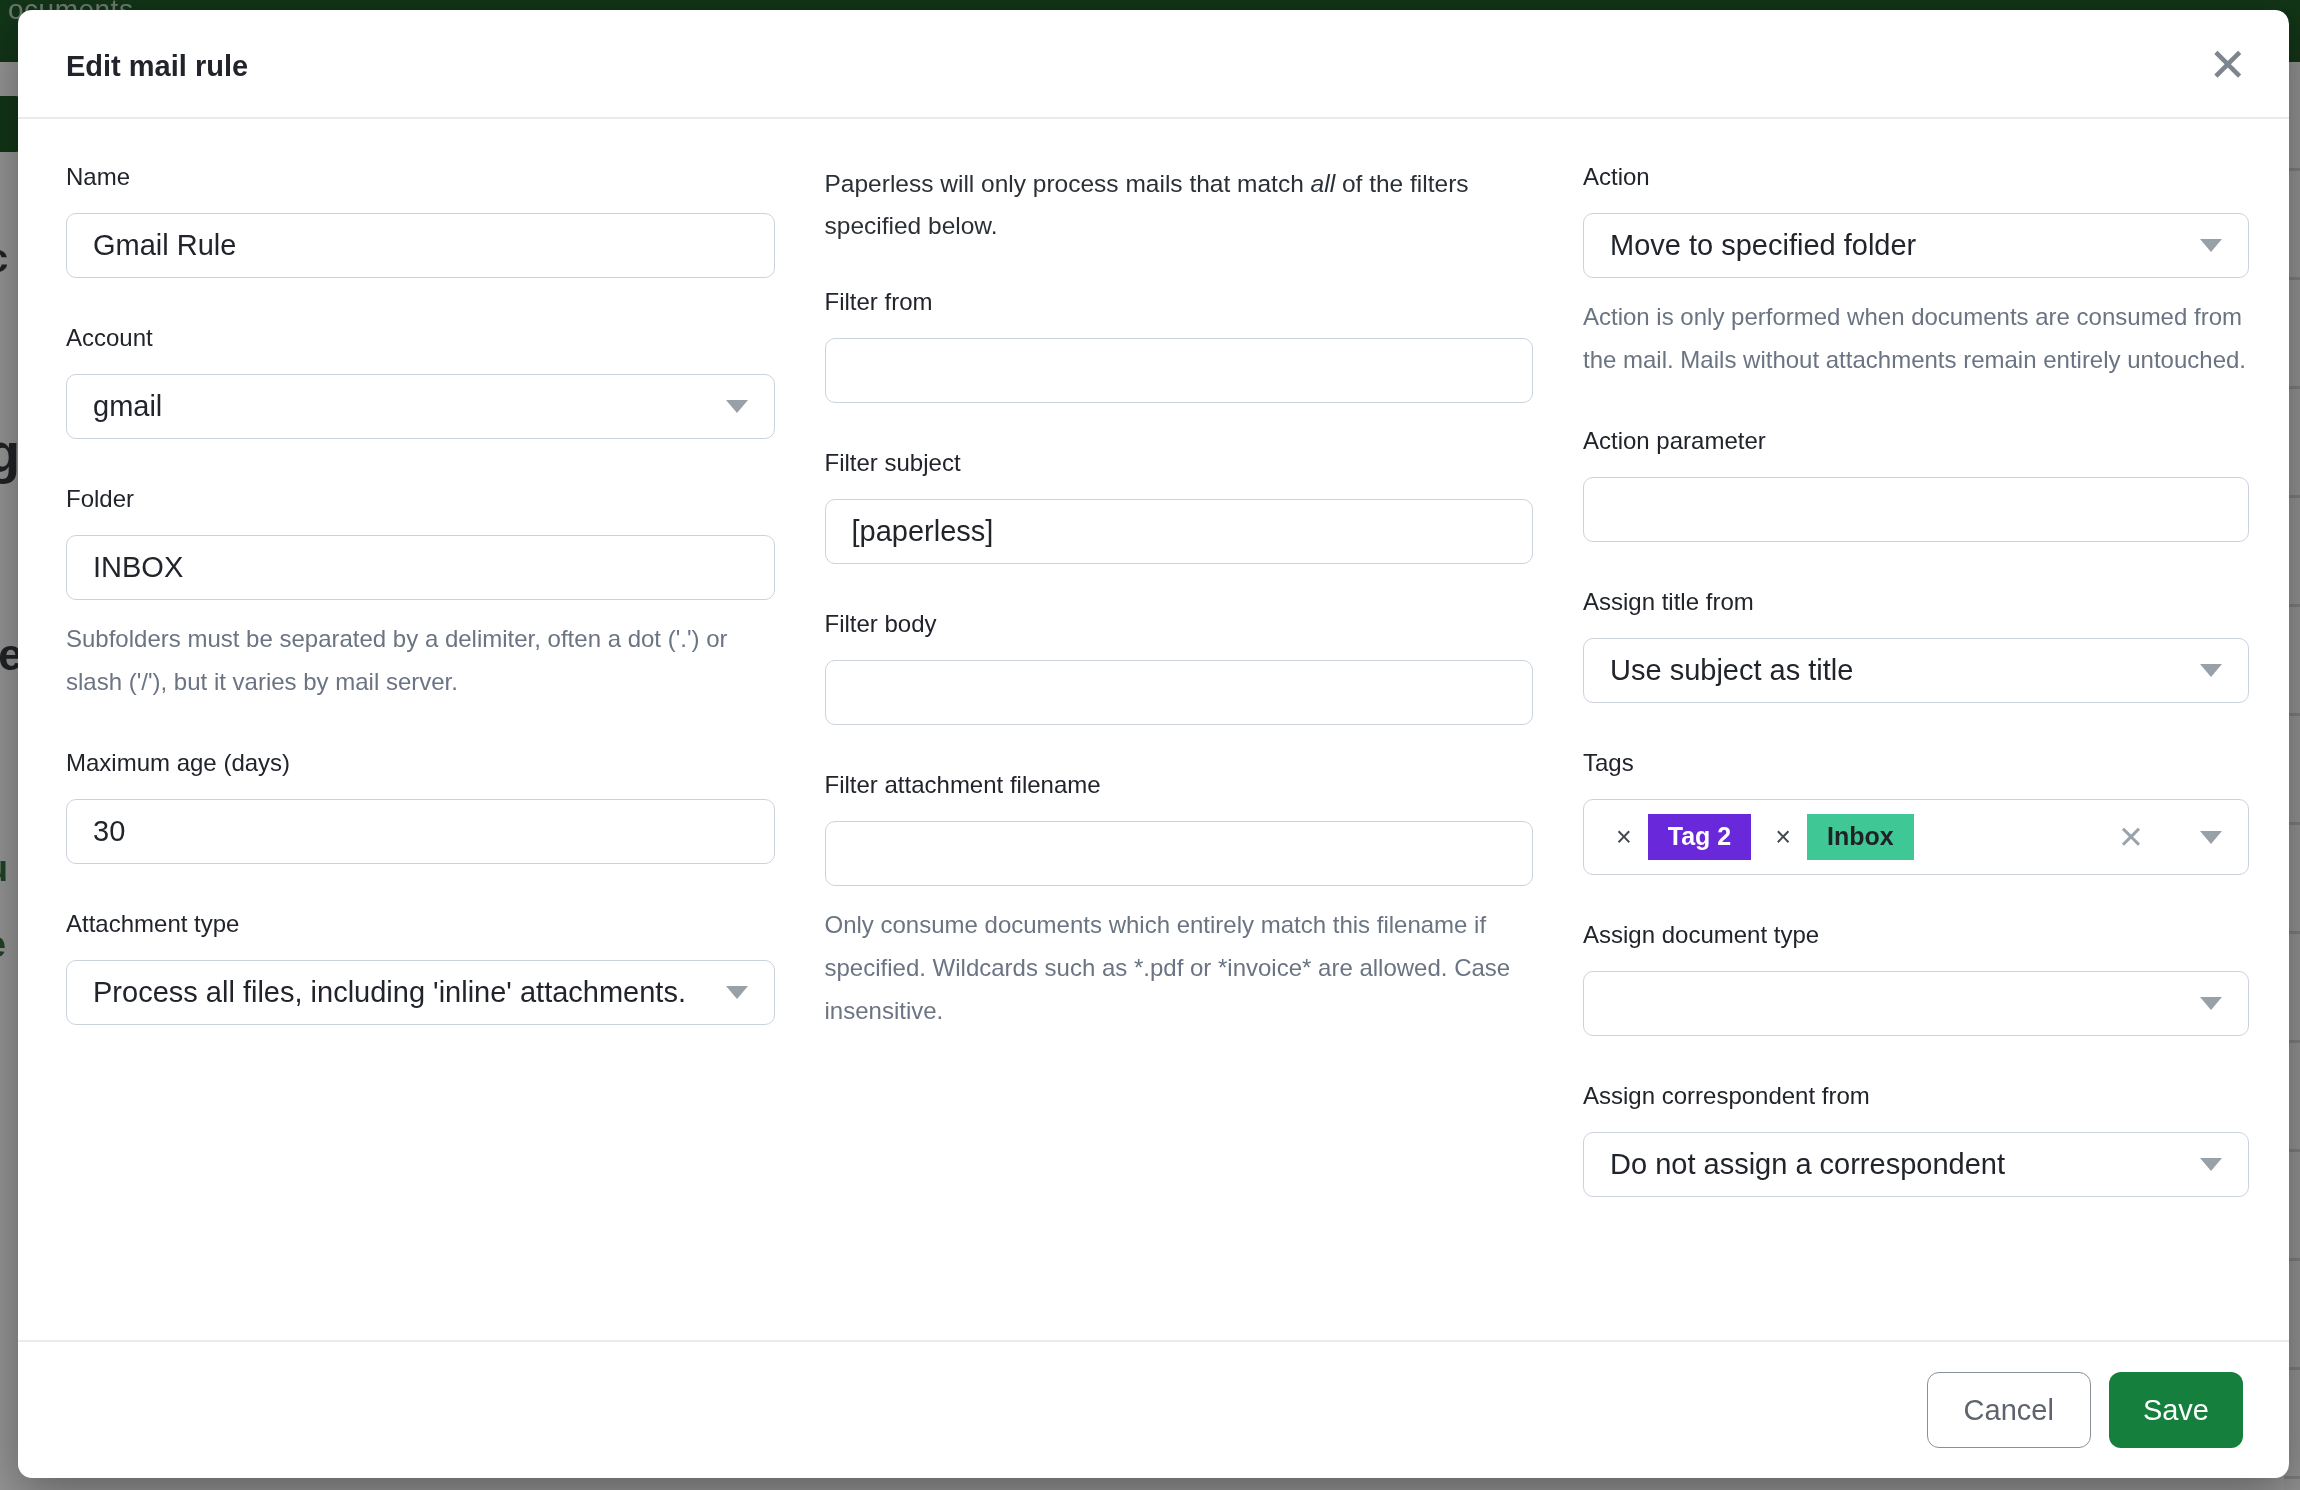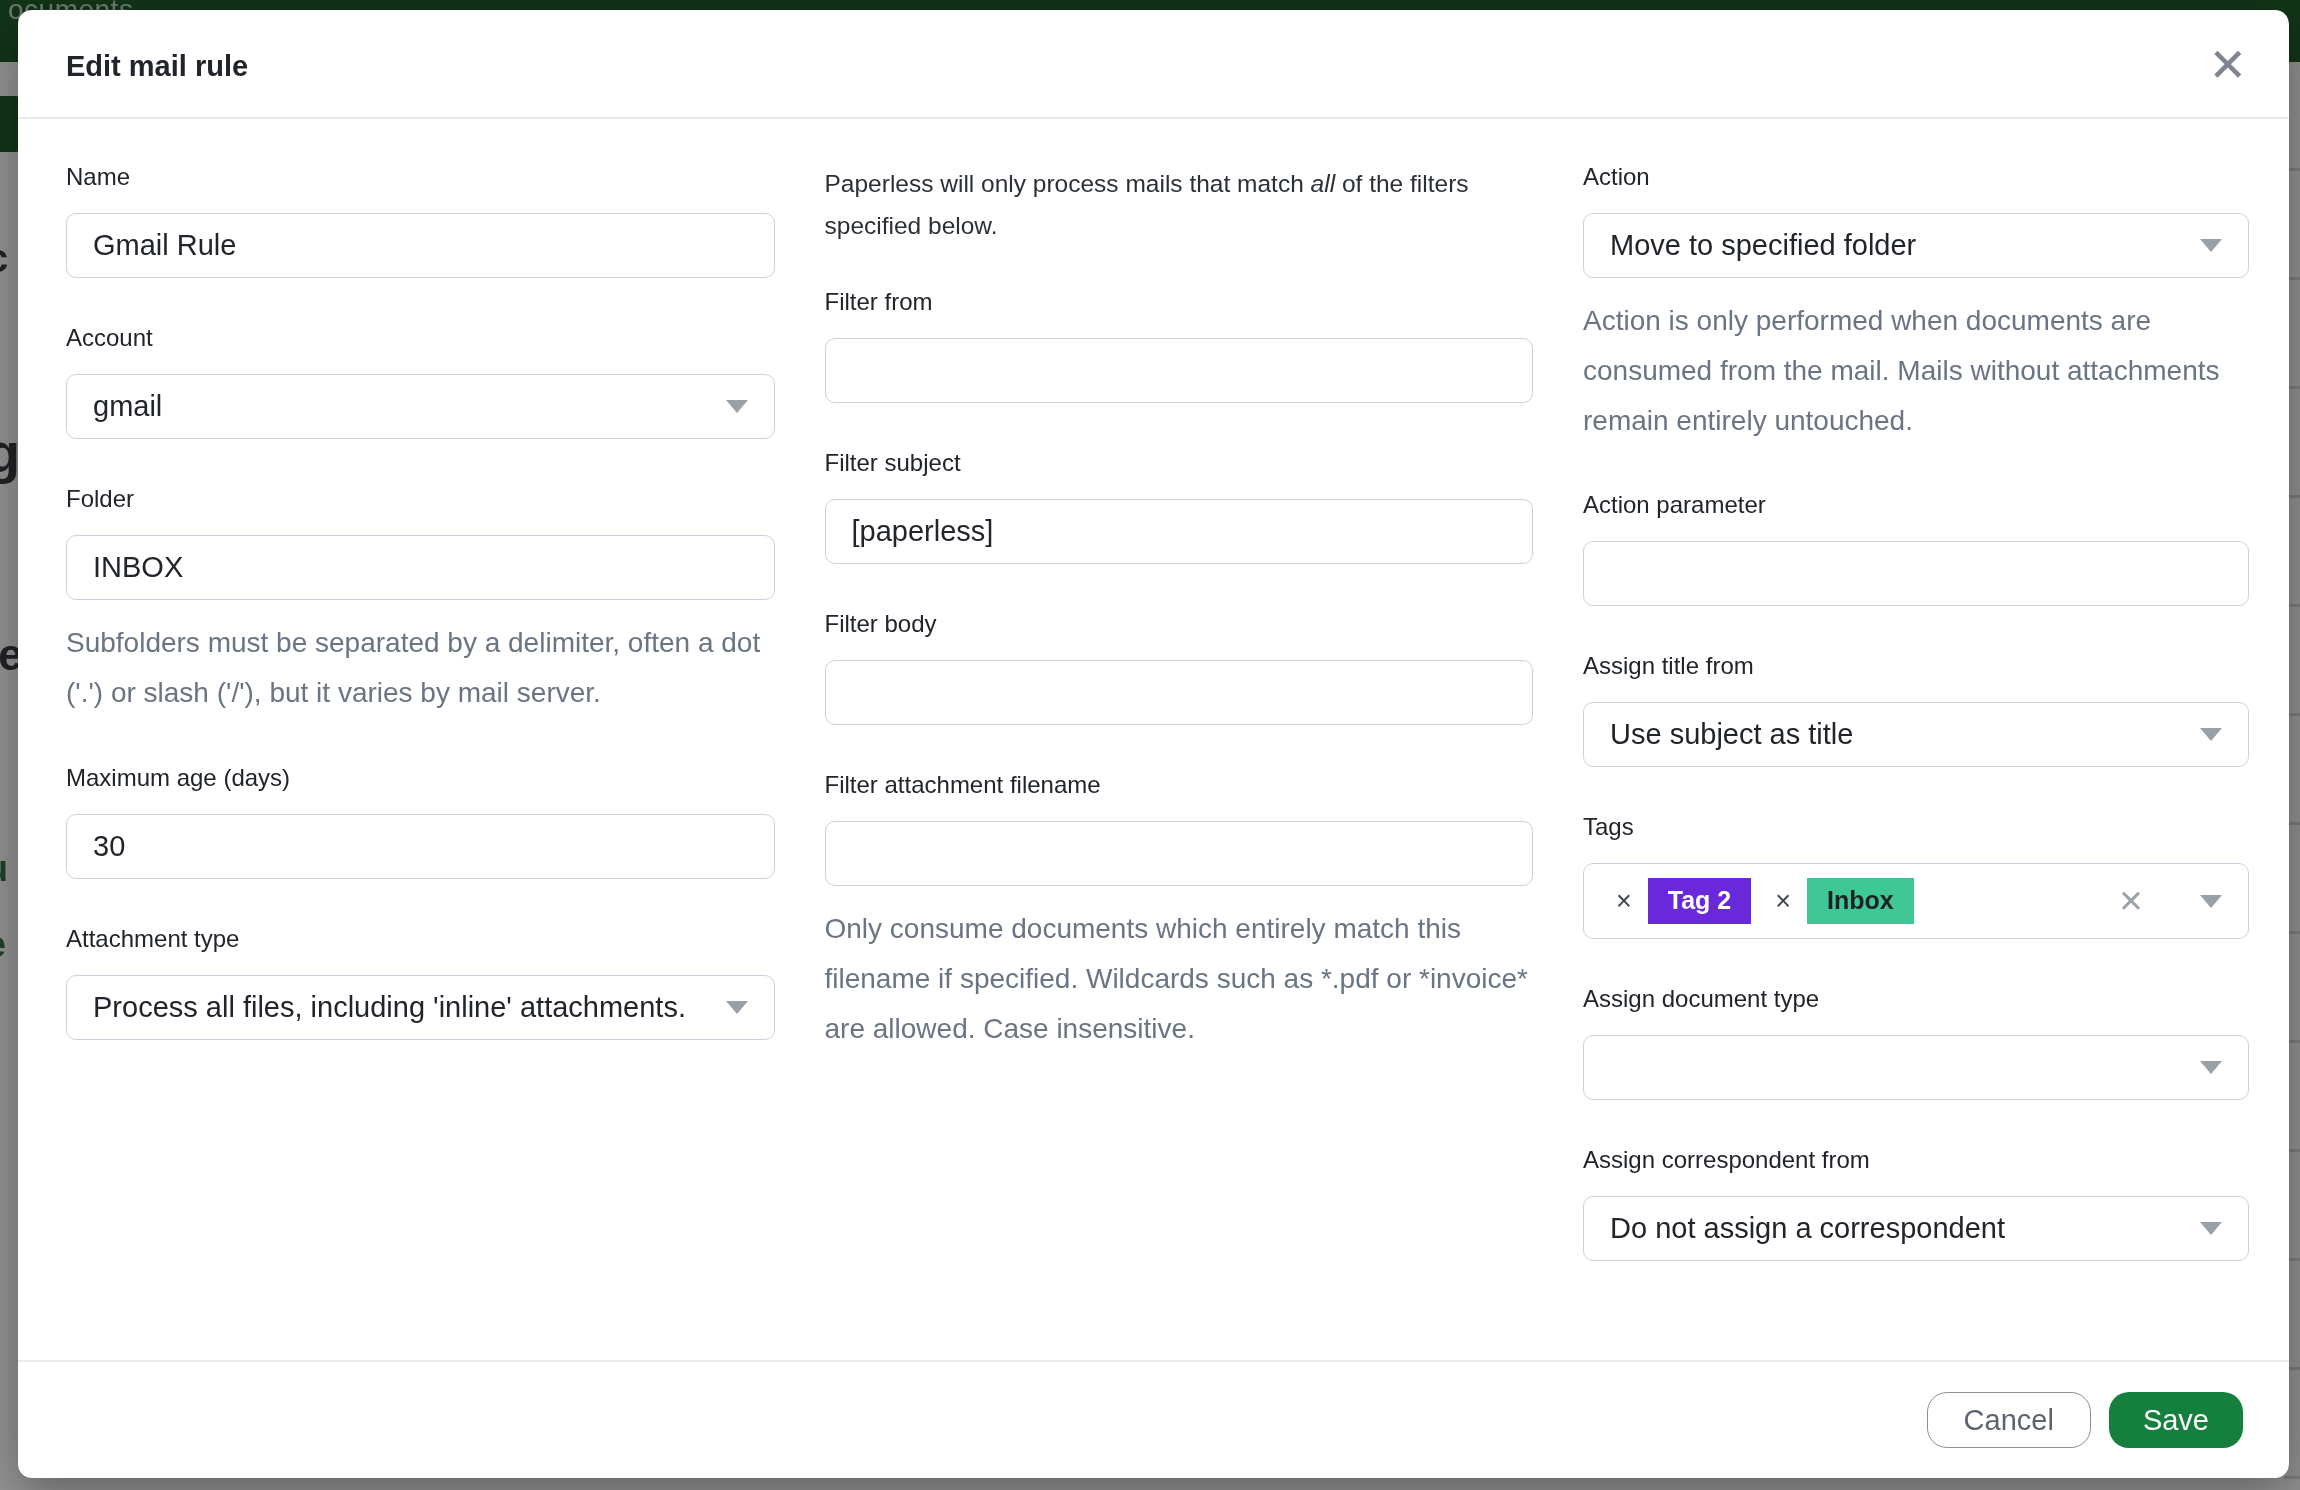"Action is only performed when" .help { font-size: 28px -> 24px }
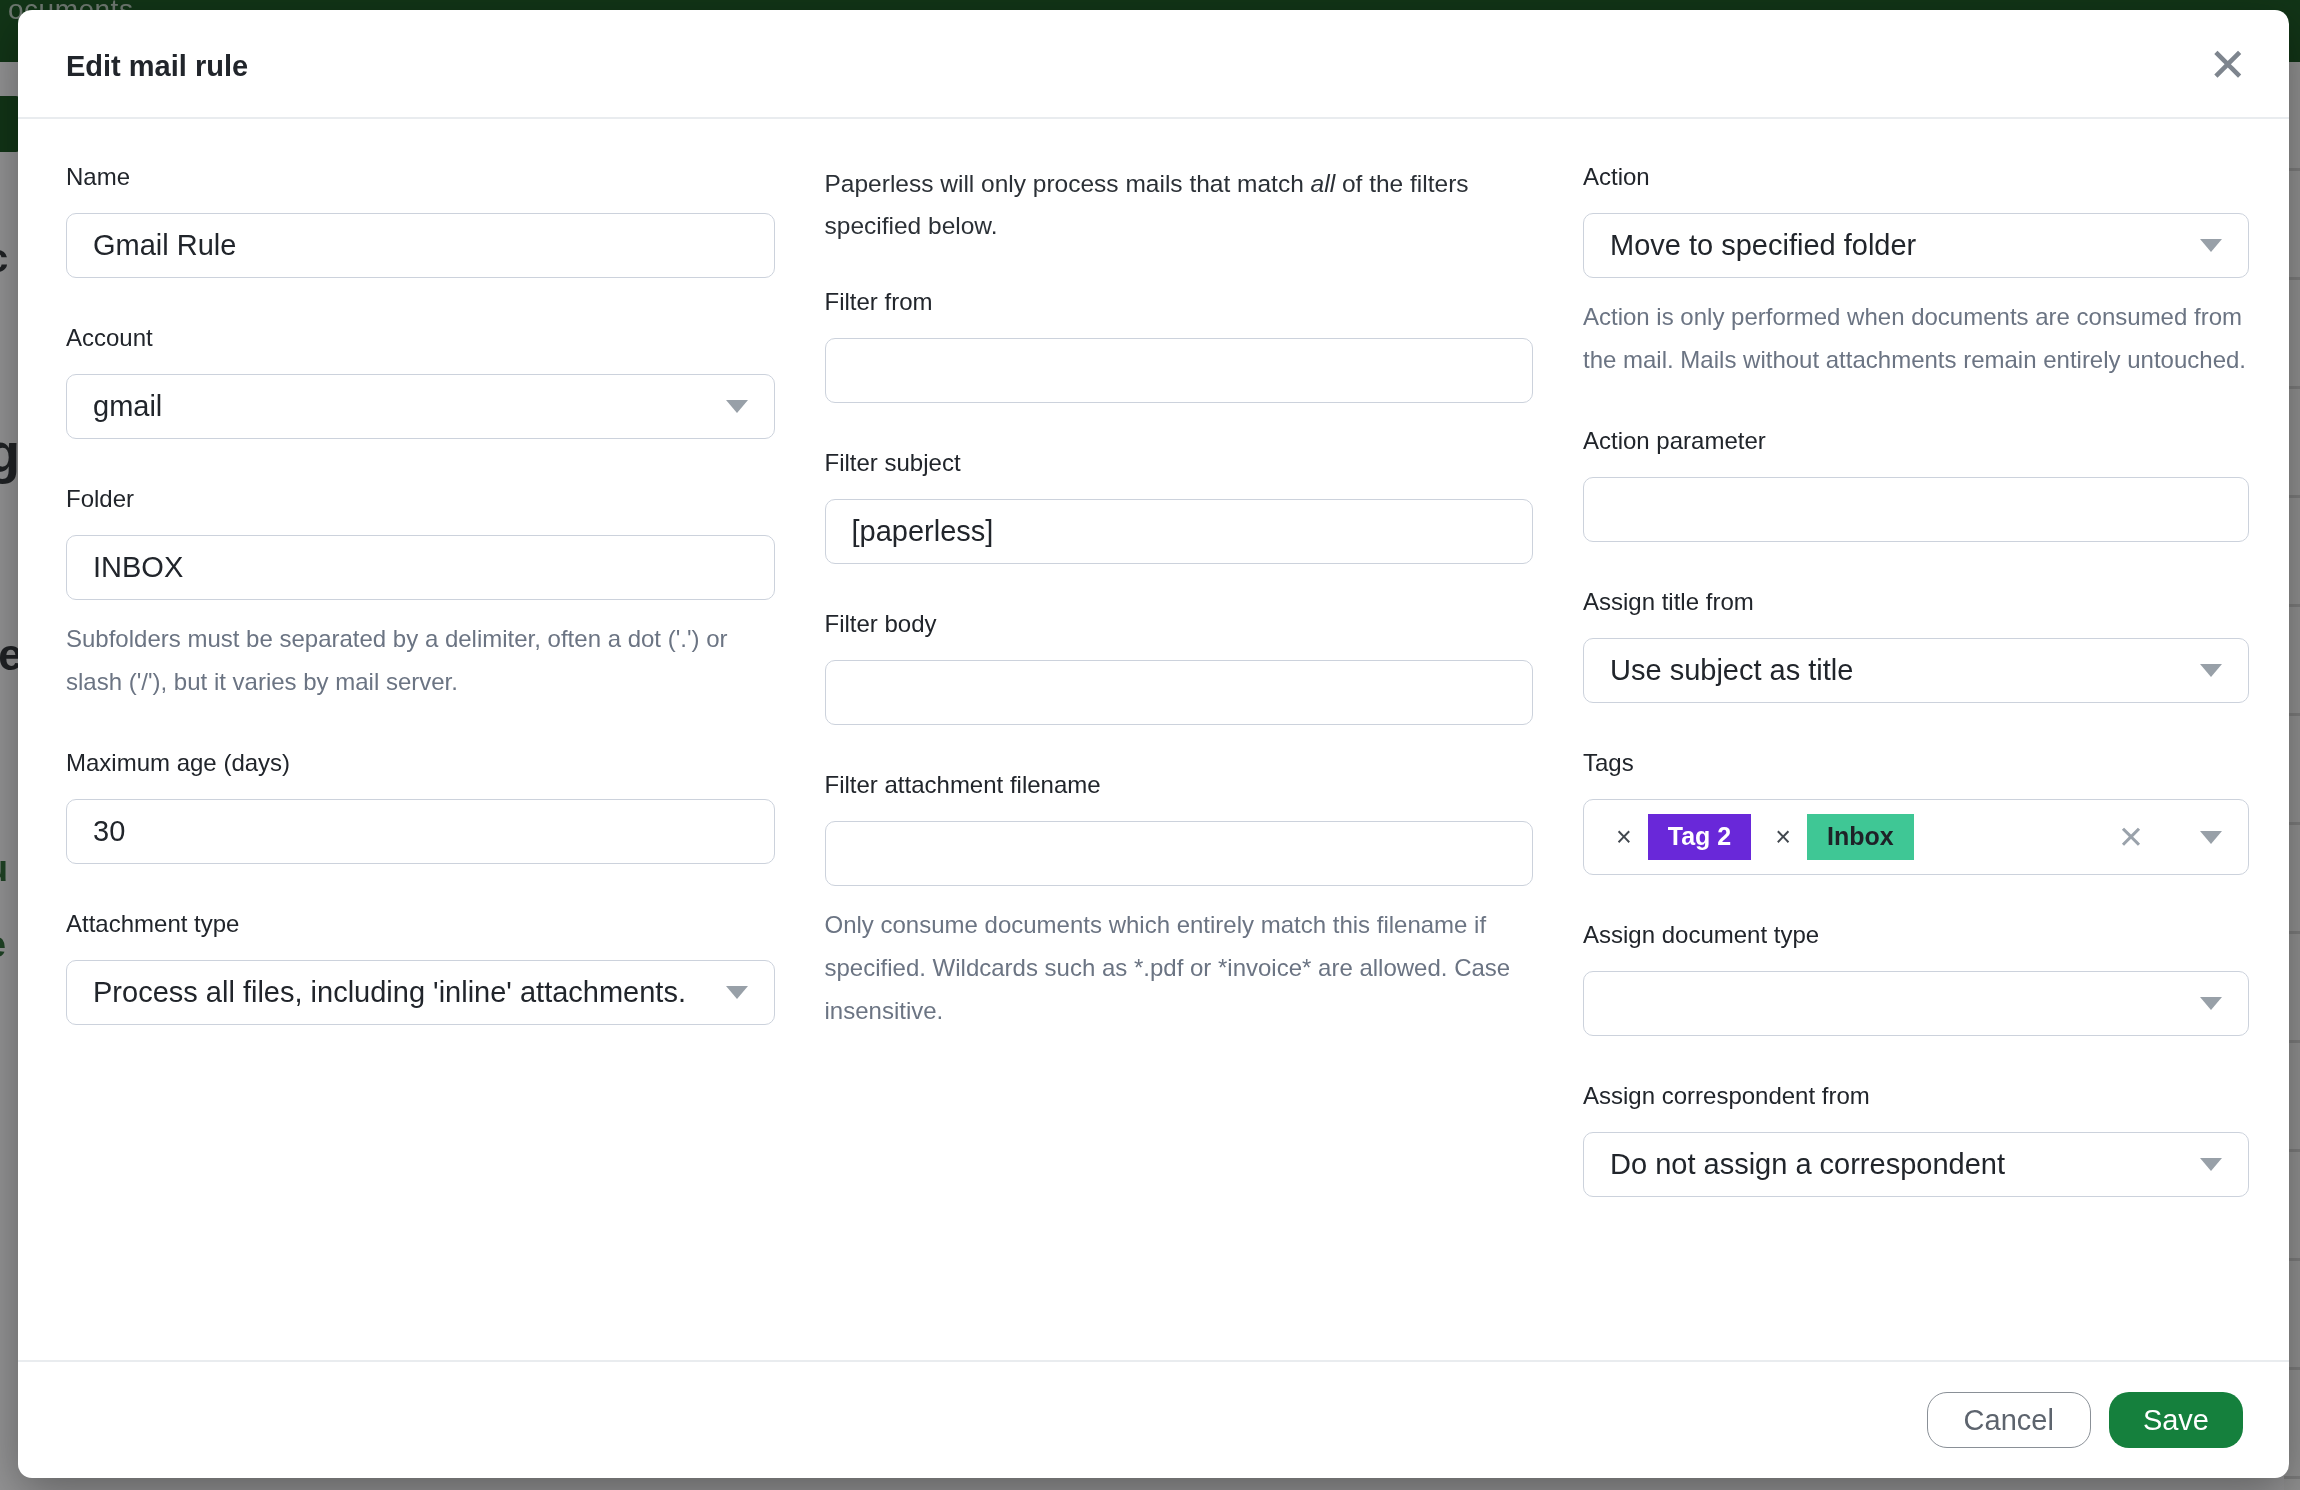"Cancel" .btn { border-radius: 20px -> 12px; height: 56px -> 76px }
